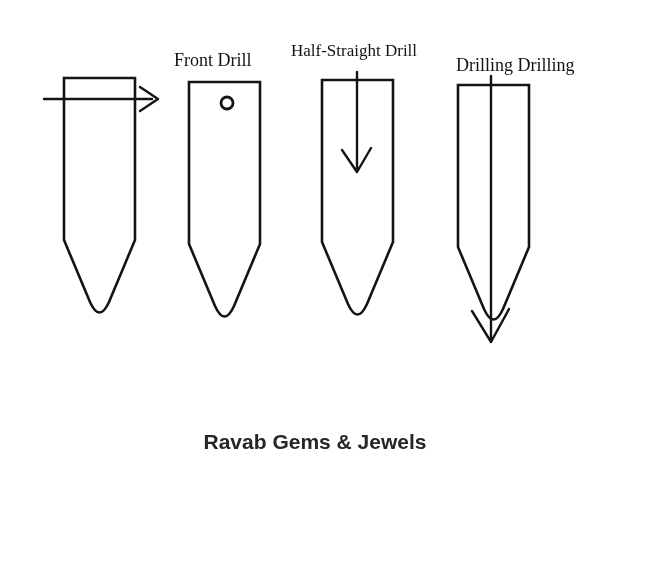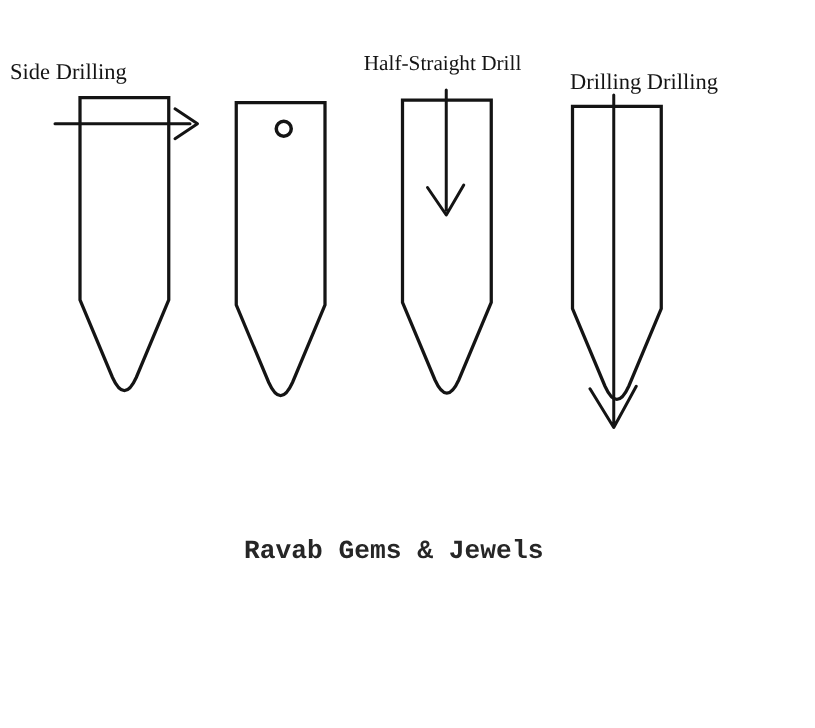"Side Drilling" div.label { html: <div>Side Drilling</div> -> none }
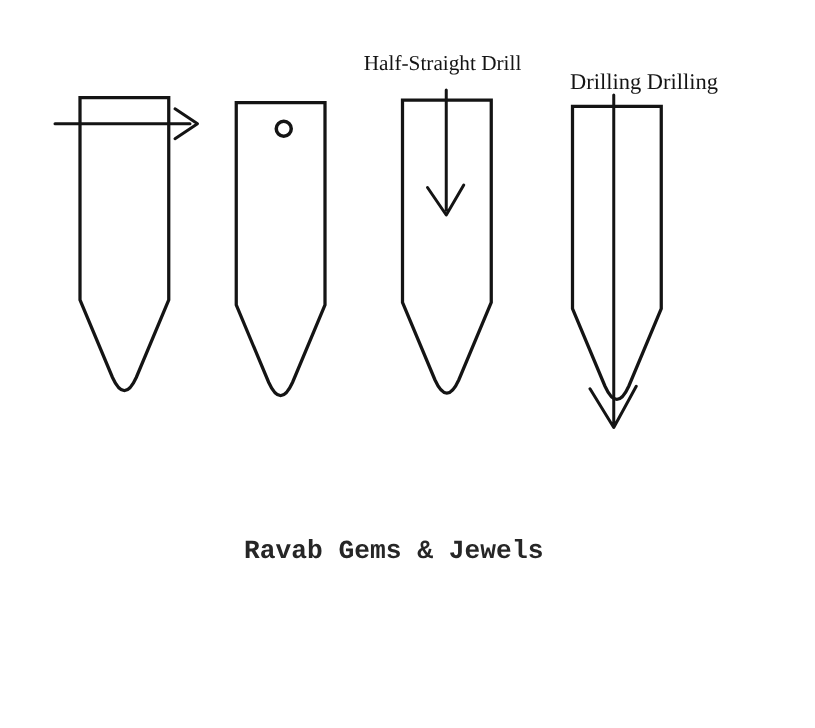"Front Drill" div.label { html: none -> <div>Front Drill</div> }
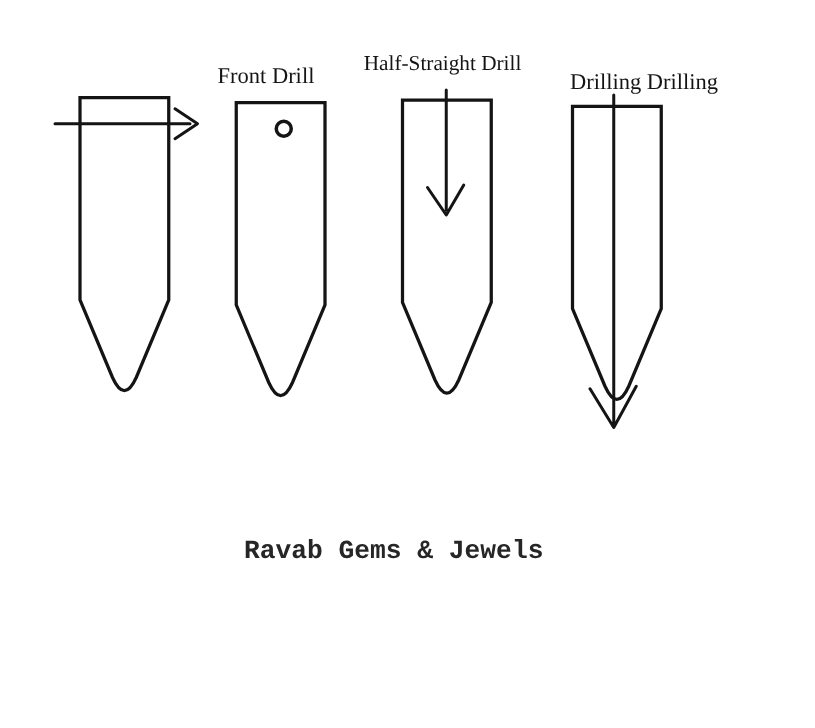"Ravab Gems & Jewels" .brand-title { font-family: Liberation Mono, monospace -> Liberation Sans, sans-serif }
